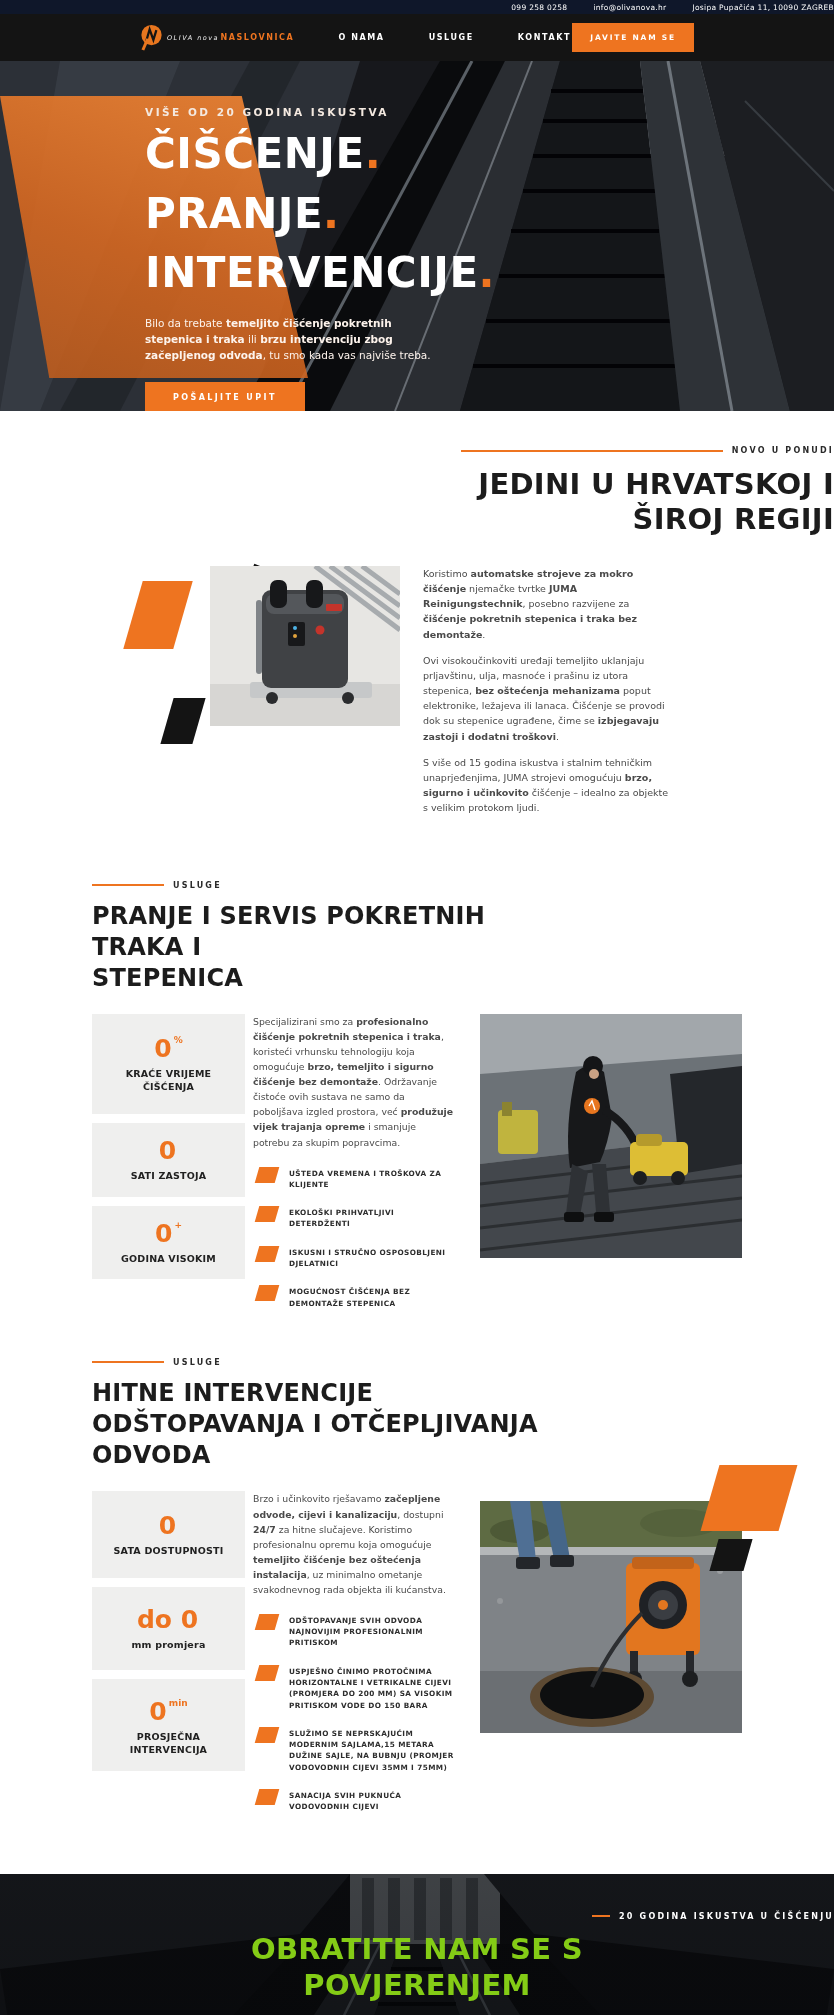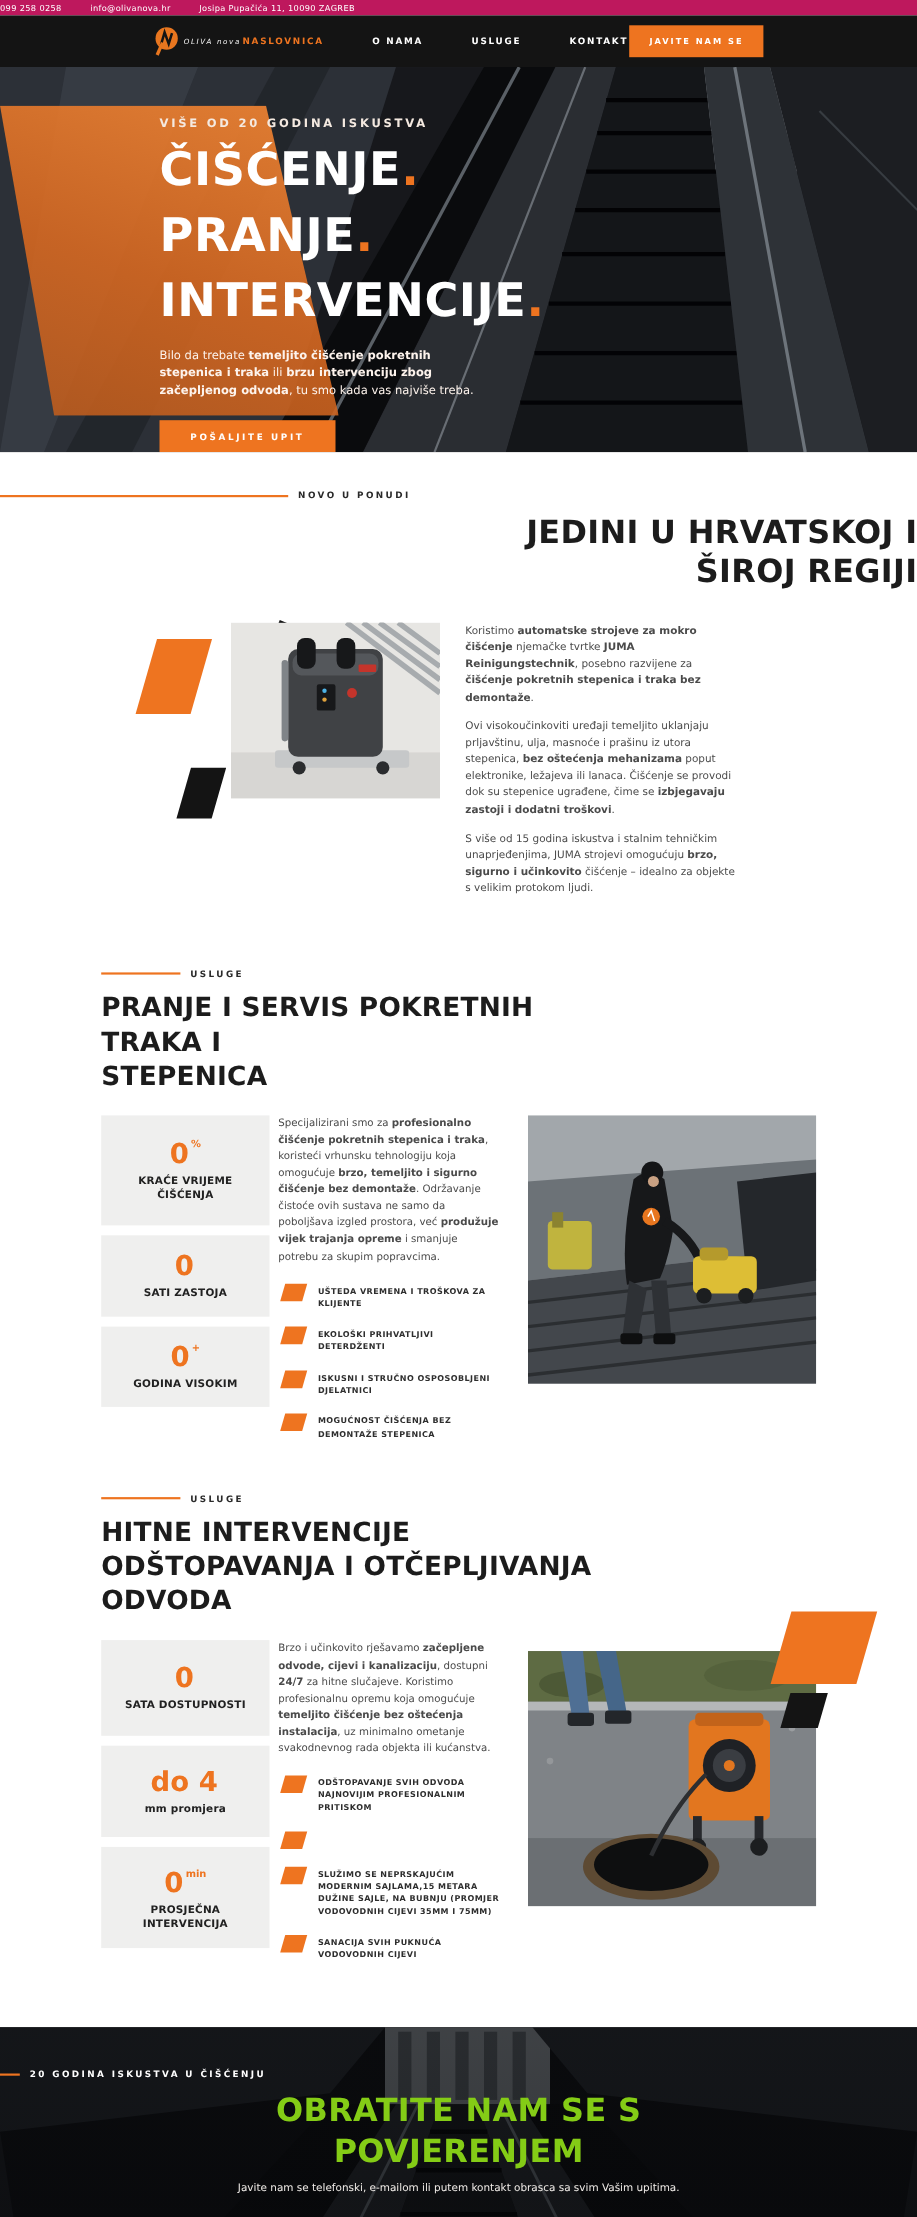"099 258 0258" .topbar { background: #be185d -> #0f172a; justify-content: flex-start -> flex-end }
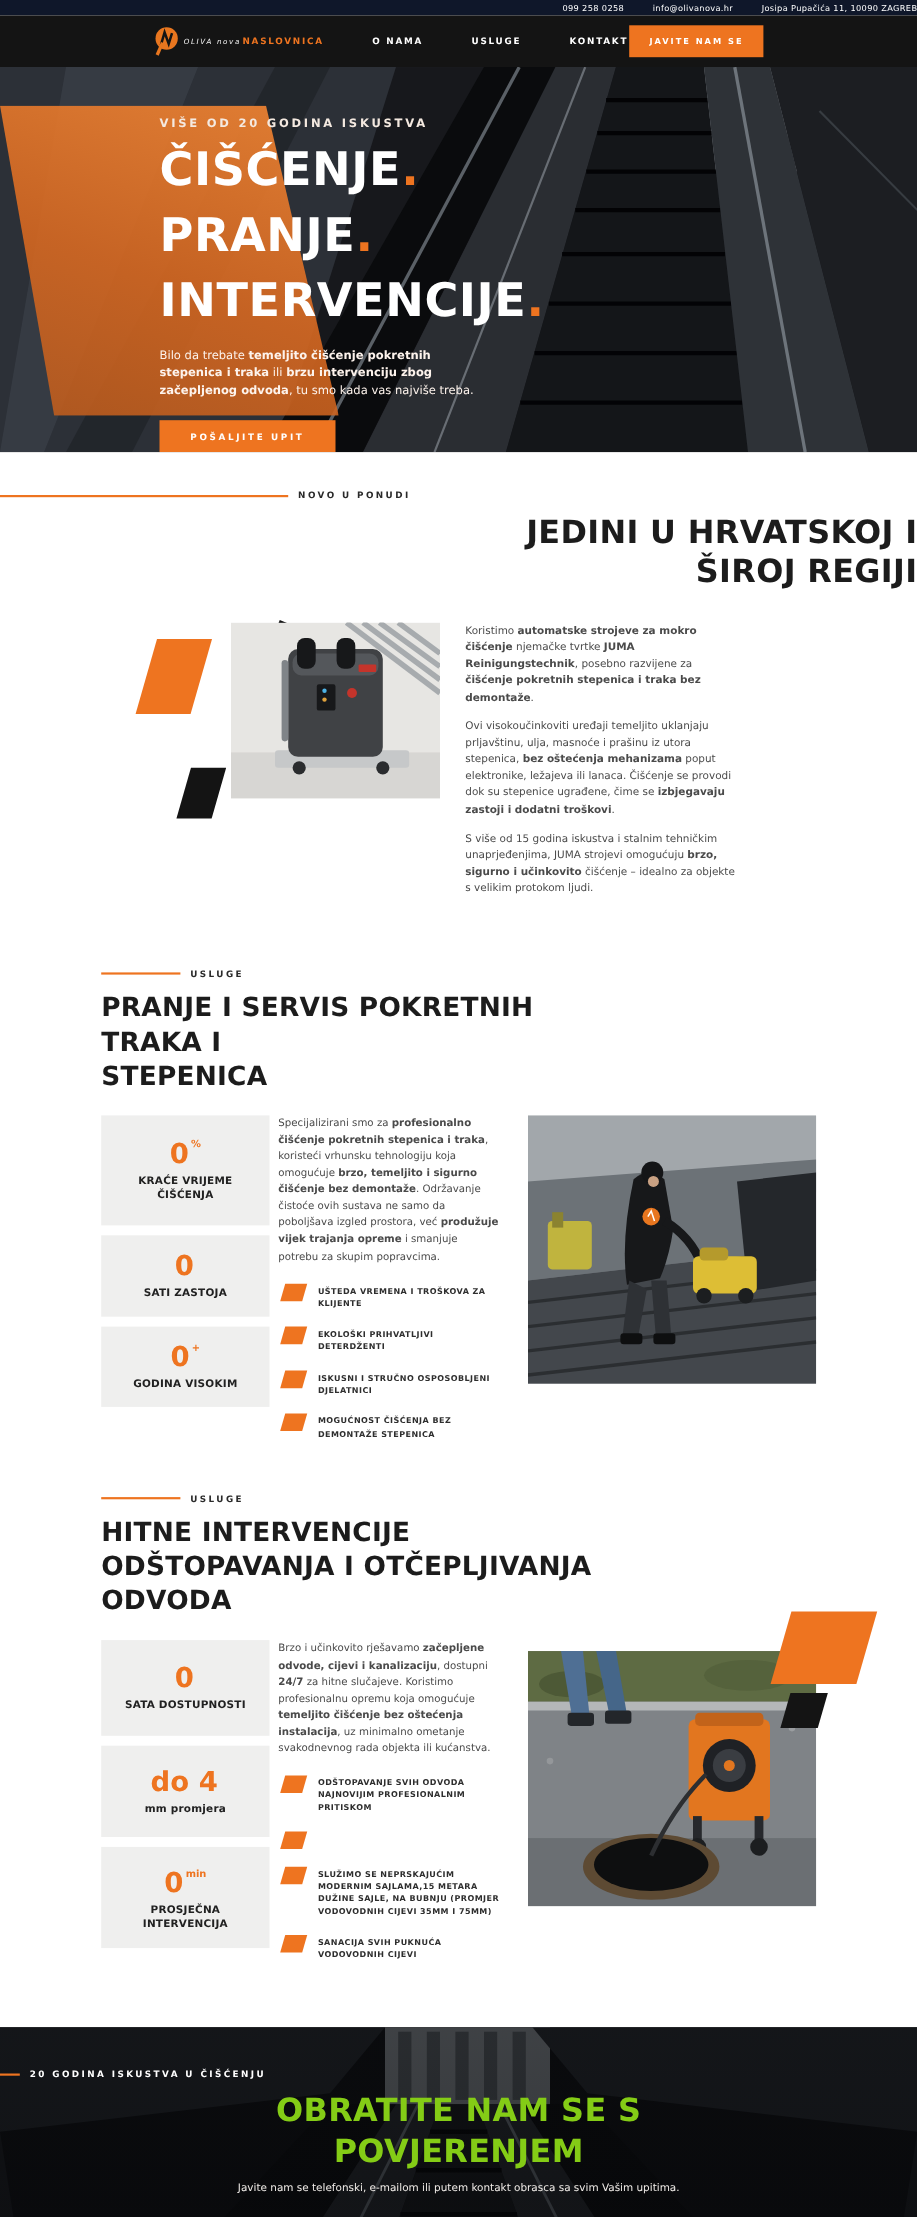"NOVO U PONUDI" .eyebrow.center { justify-content: flex-start -> flex-end }
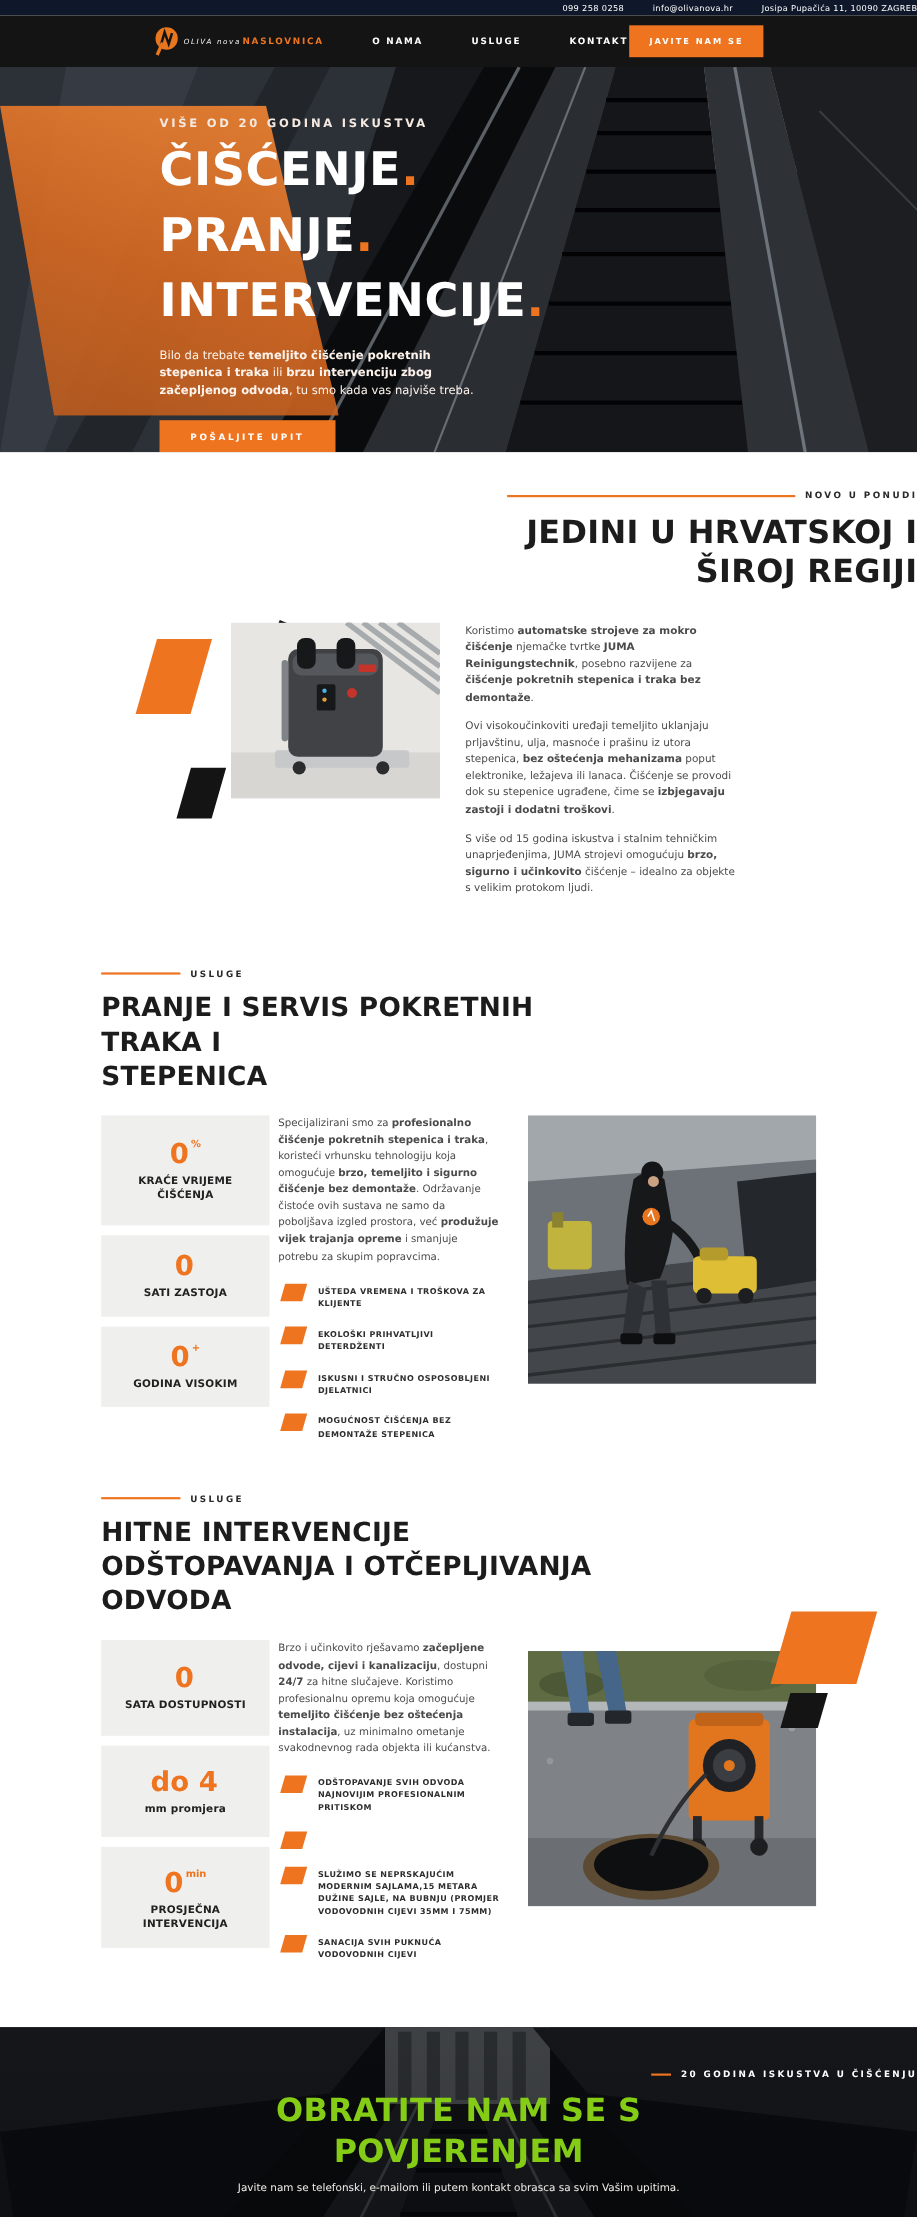"do 4" span { text: 4 -> 0 }
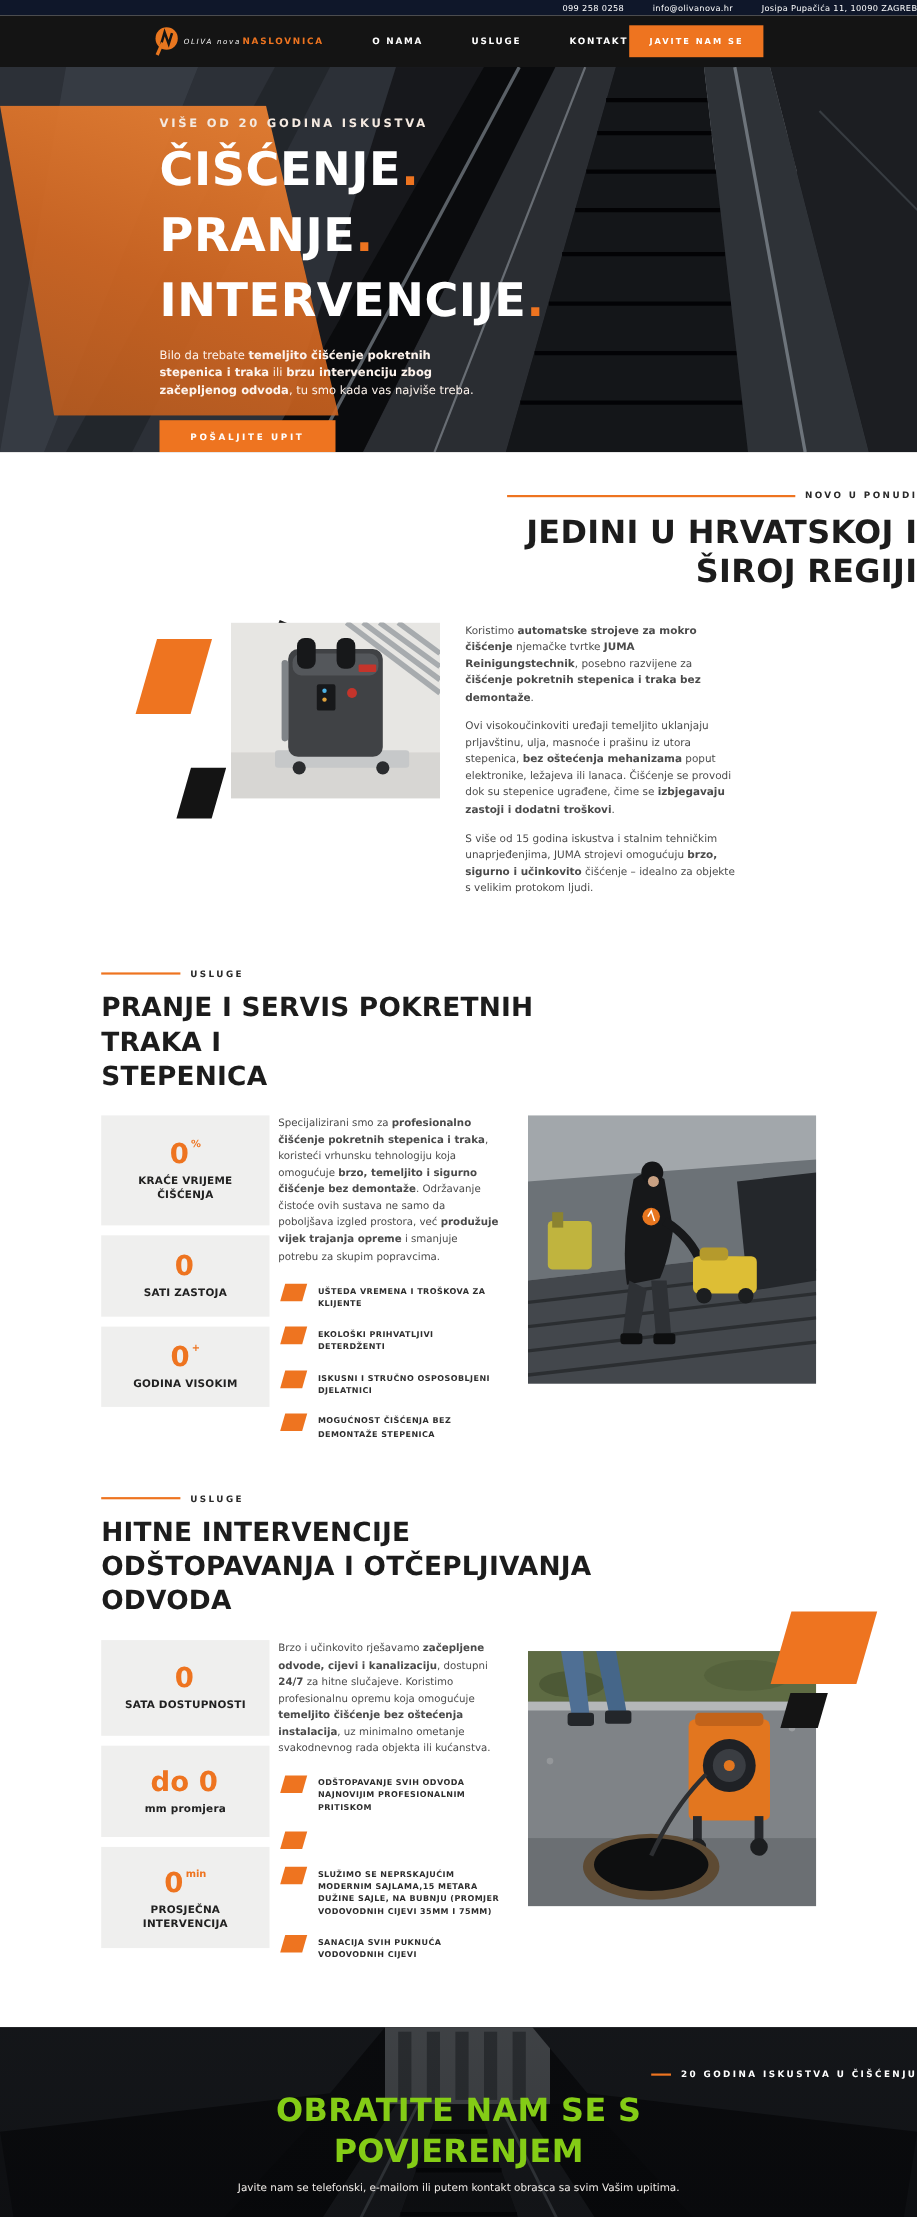"USPJEŠNO ČINIMO PROTOČNIMA HORIZONTALNE" span { html: none -> <span>USPJEŠNO ČINIMO PROTOČNIMA HORIZONTALNE I VETRIKALNE CIJEVI (PROMJERA DO 200 MM) SA VISOKIM PRITISKOM VODE DO 150 BARA</span> }
